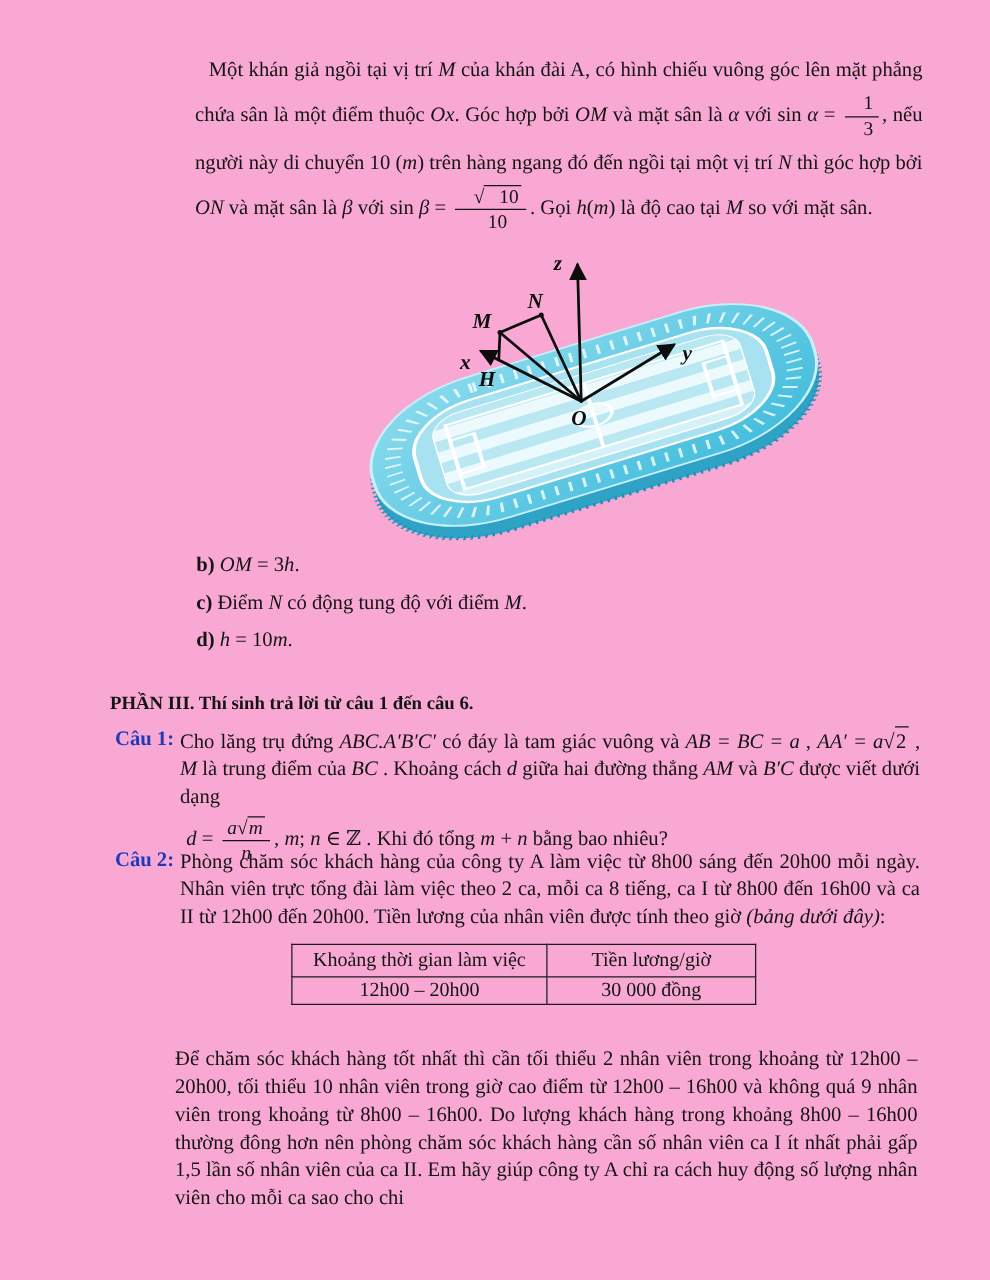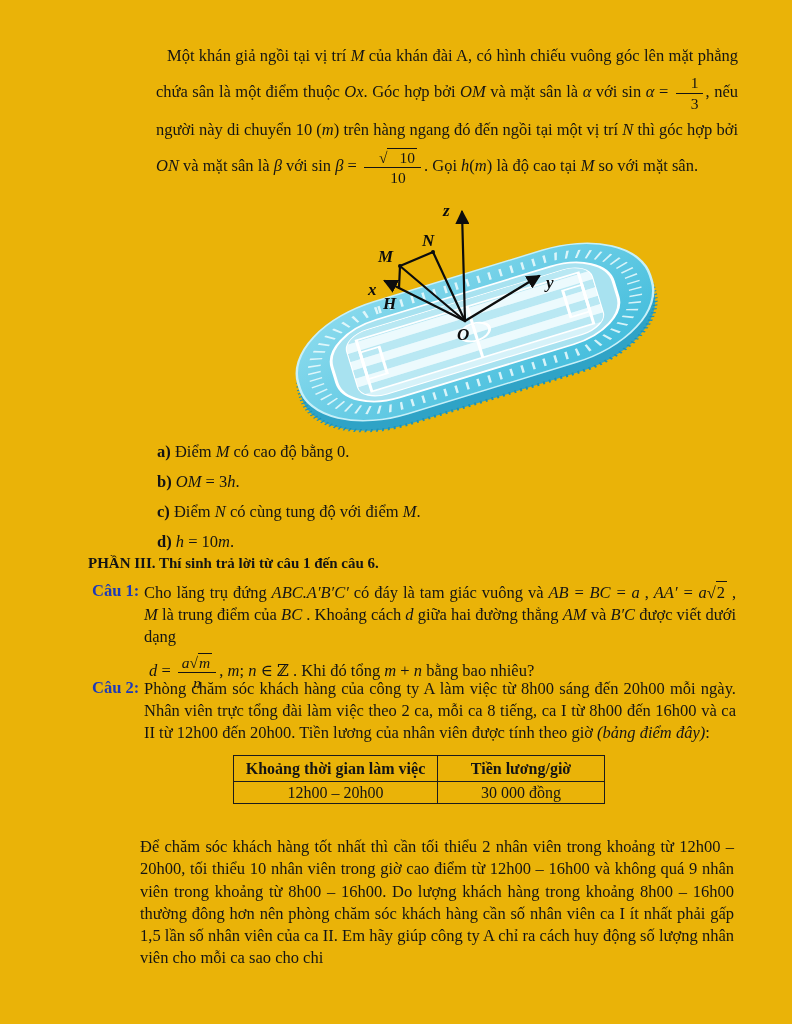"Một khán giả ngồi tại" .page { background: #eab308 -> #f9a8d4 }
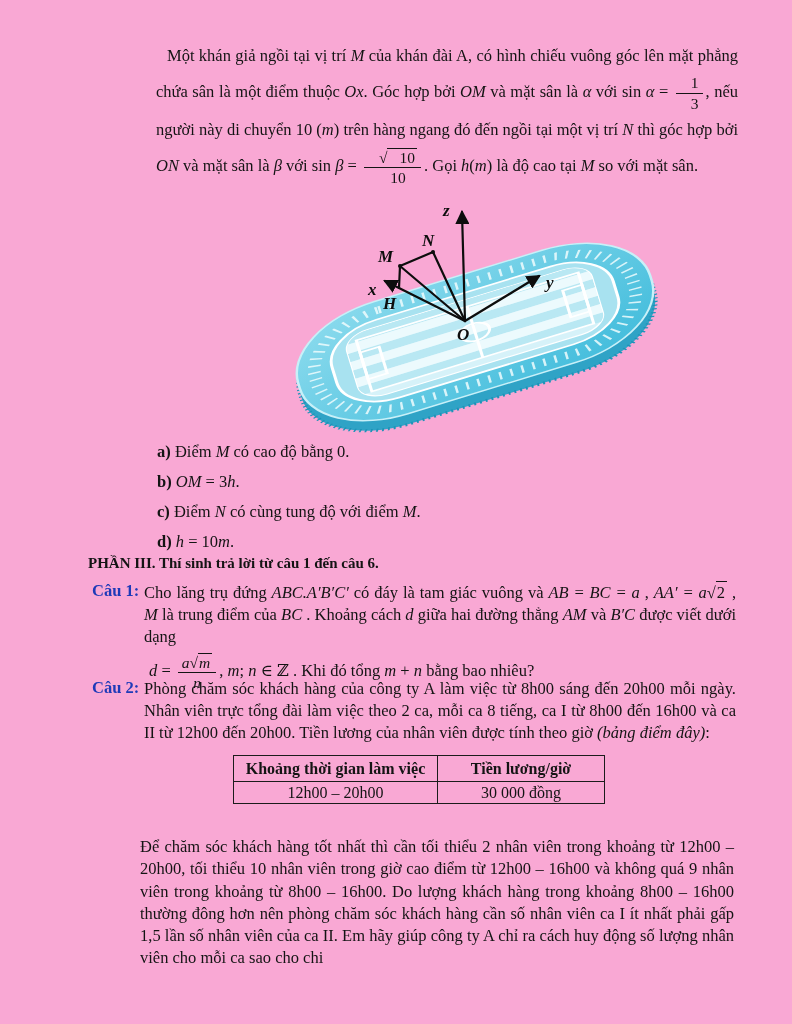"a) Điểm M có cao" p.item { html: <p><span>a)</span><span><span> Điểm </span><span>M</span><span> có cao độ bằng 0.</span></span></p> -> none }
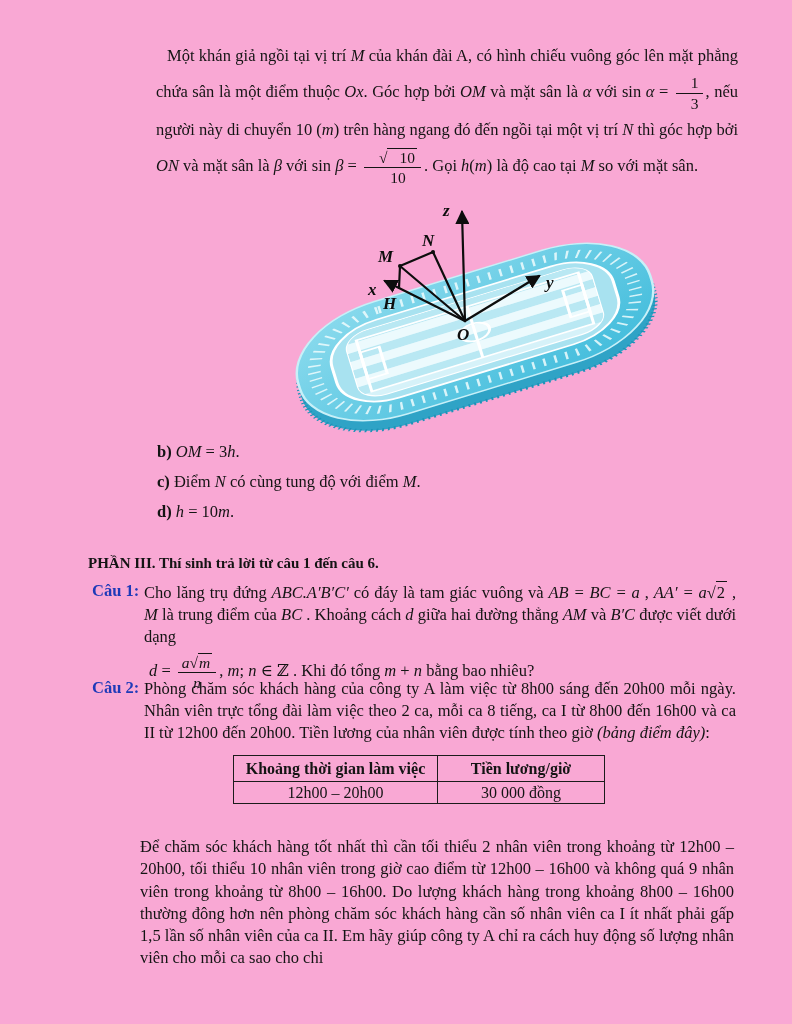"có cùng tung độ với" span { text: cùng -> động }
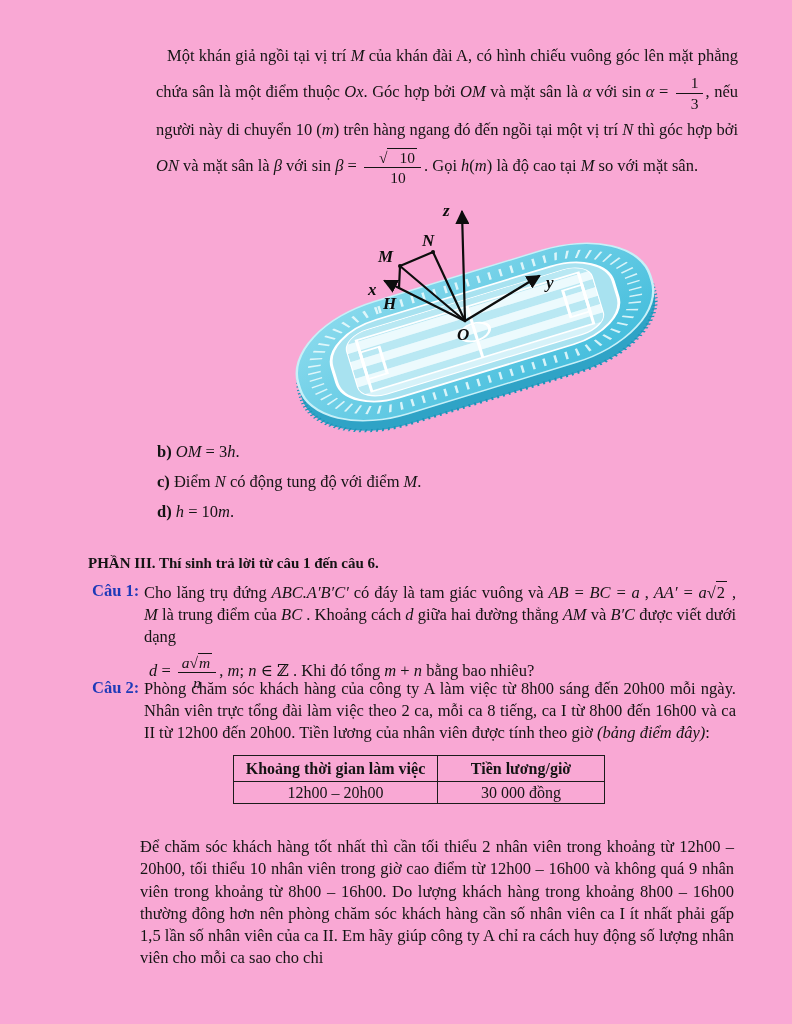"(bảng điểm đây)" span.rs-i { text: điểm -> dưới }
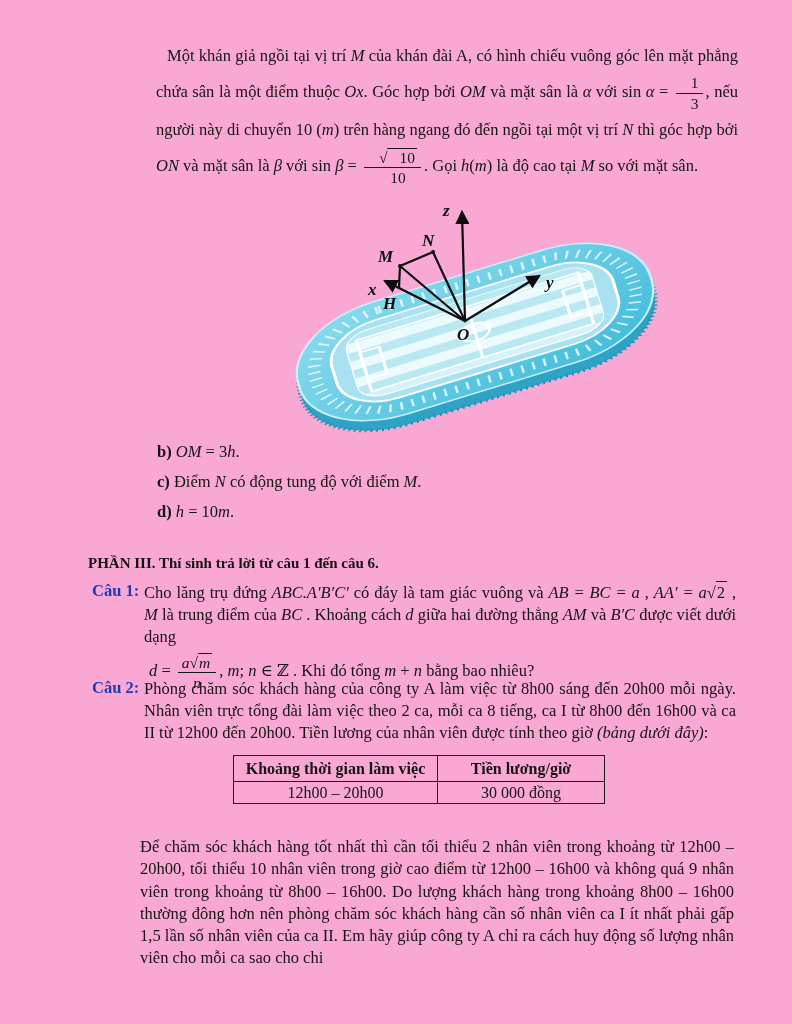"Khoảng thời gian làm việc" .wage-table th { font-weight: bold -> normal }
